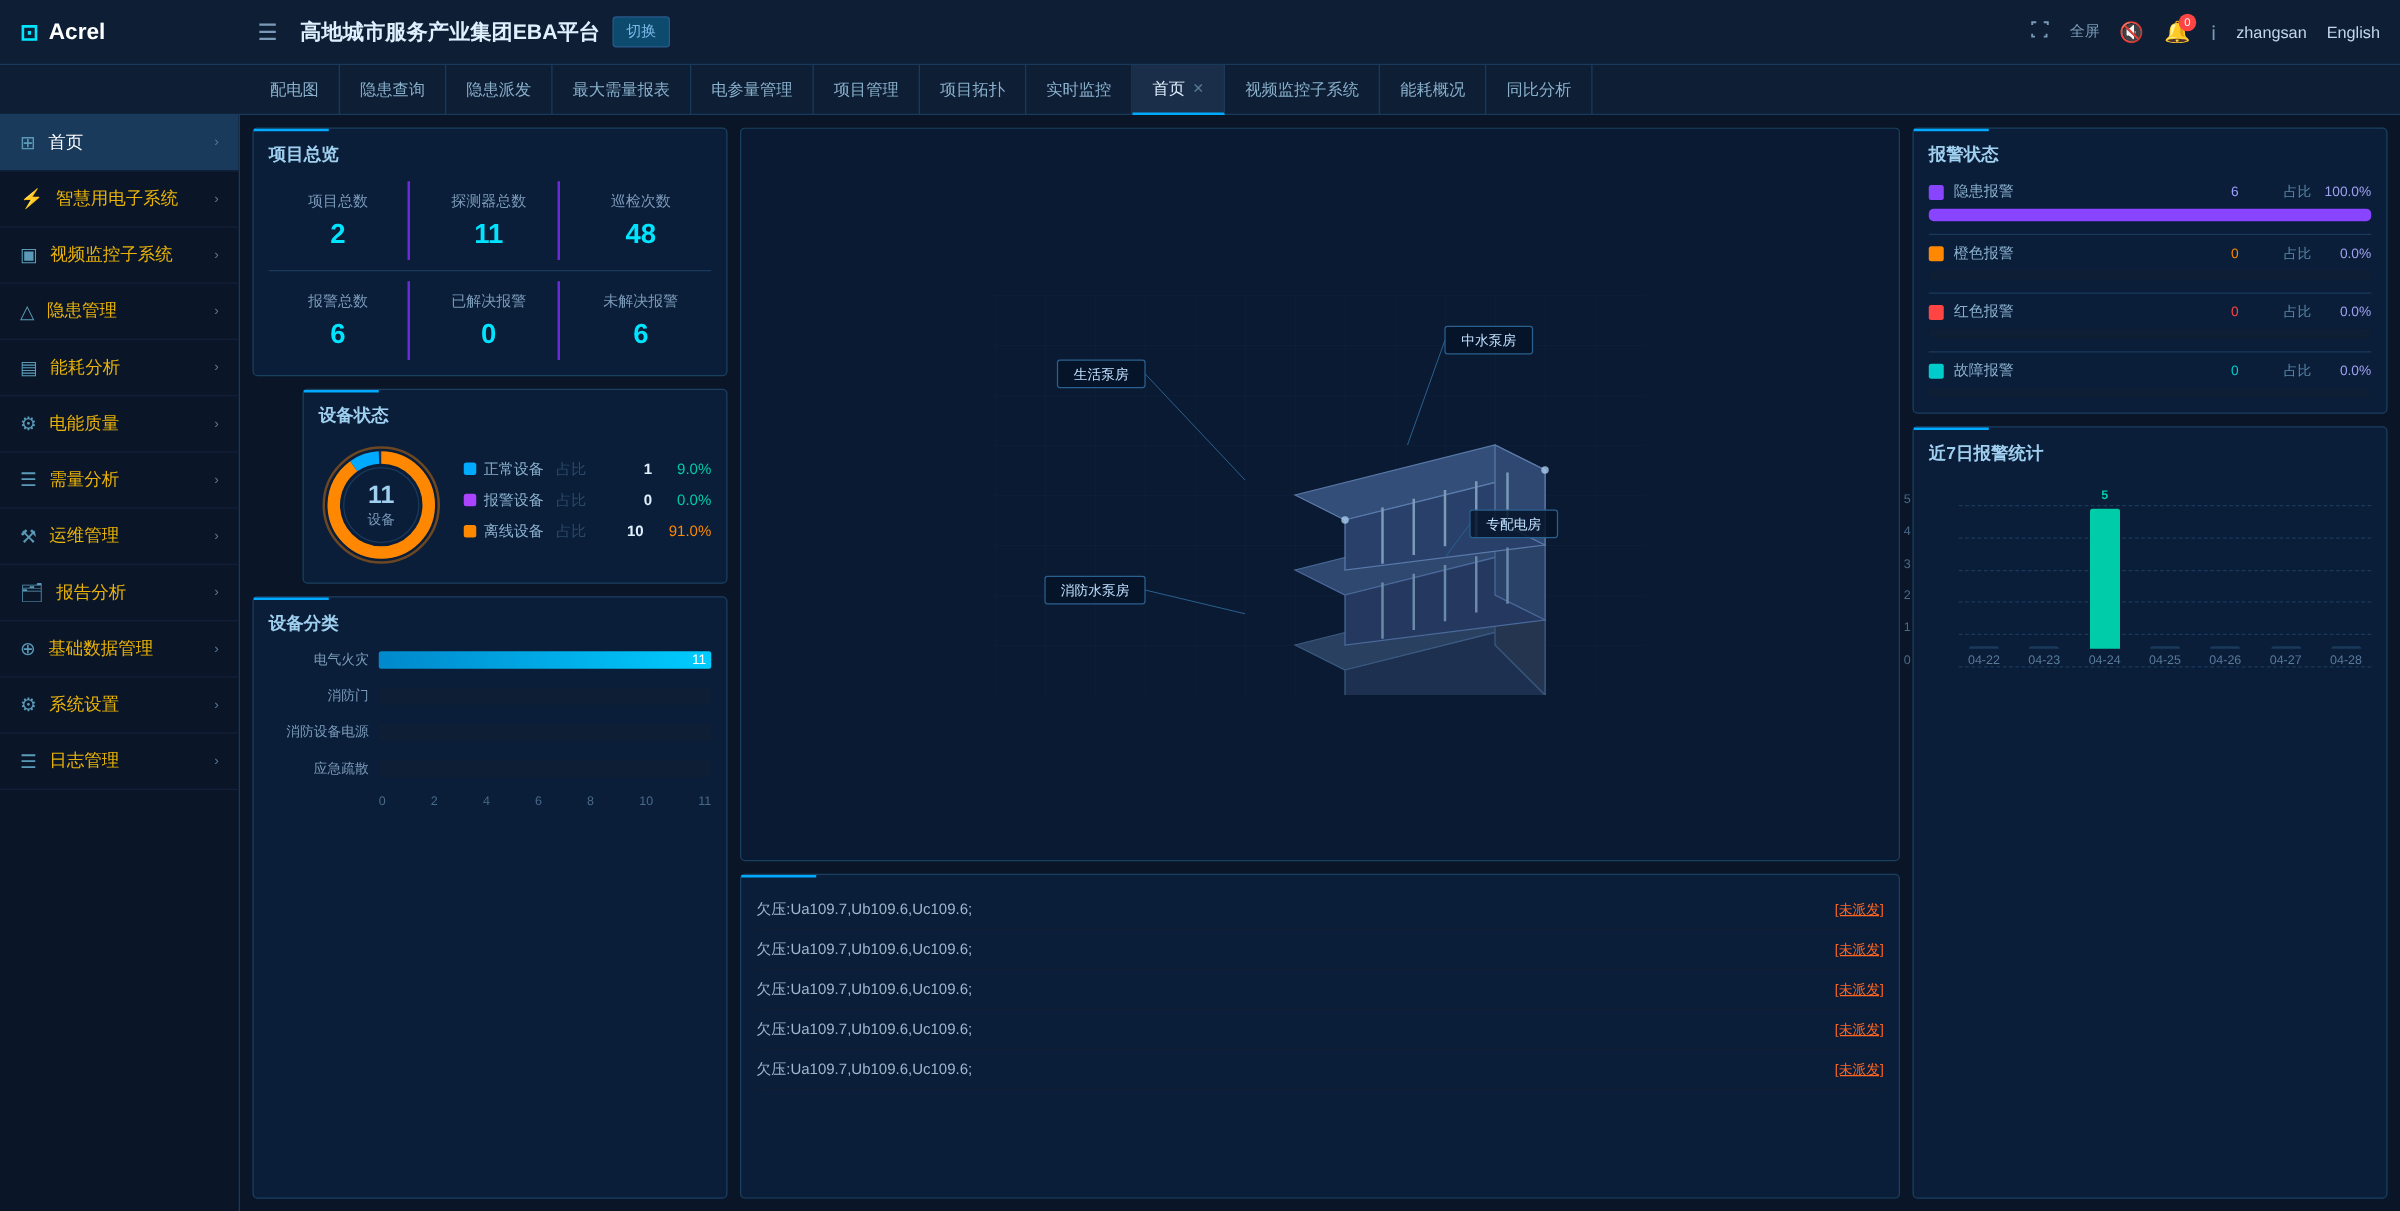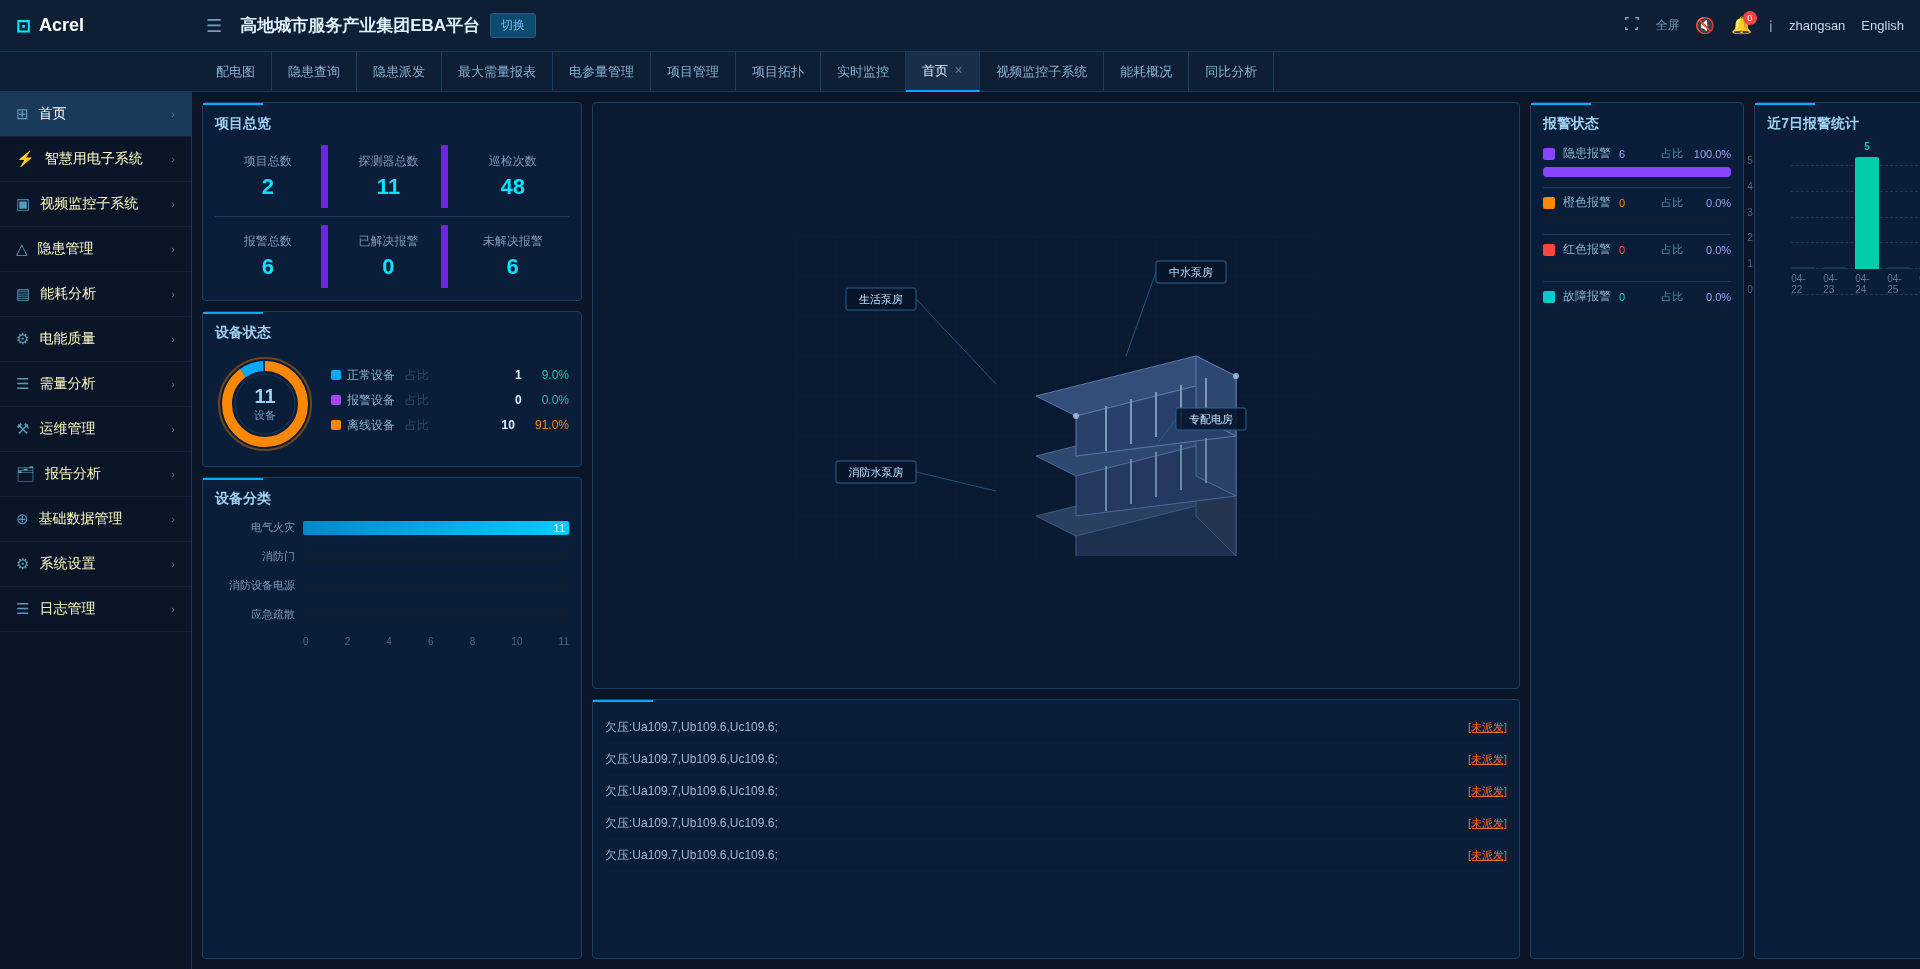"报警状态" .right-col { flex-direction: none -> column }
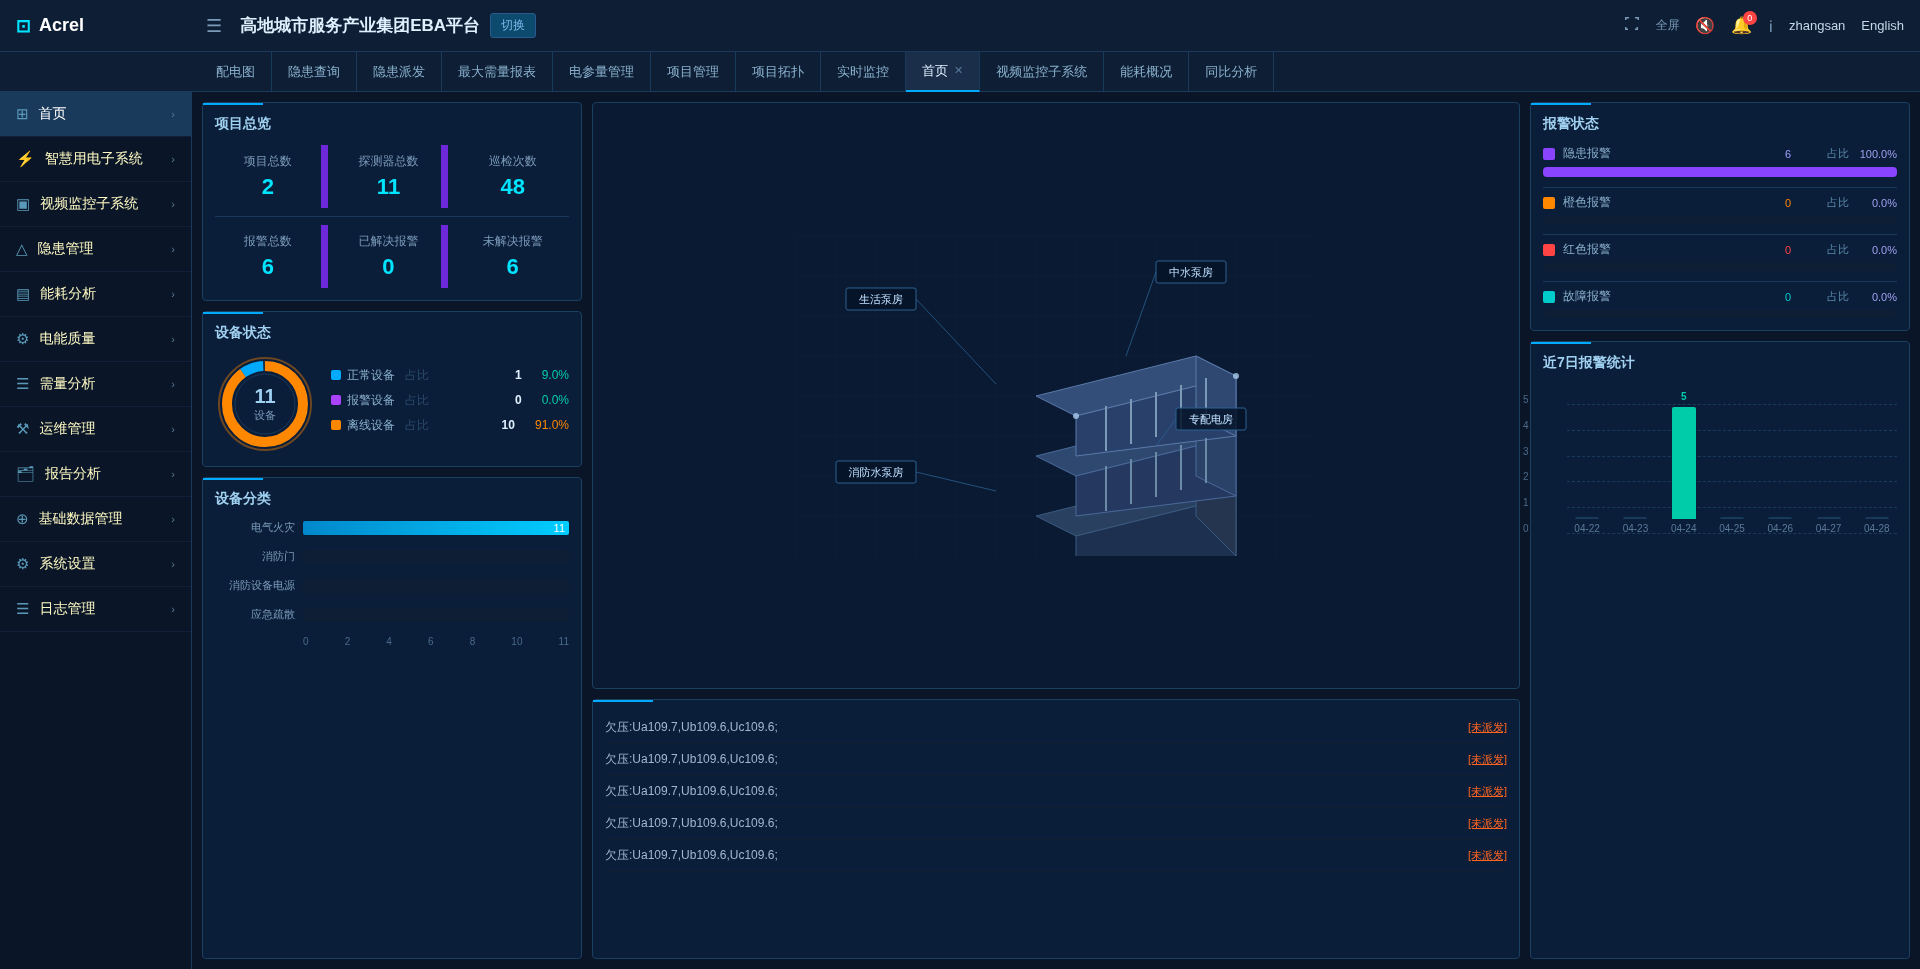"智慧用电子系统" .sidebar-label { color: #fef9c3 -> #eab308 }
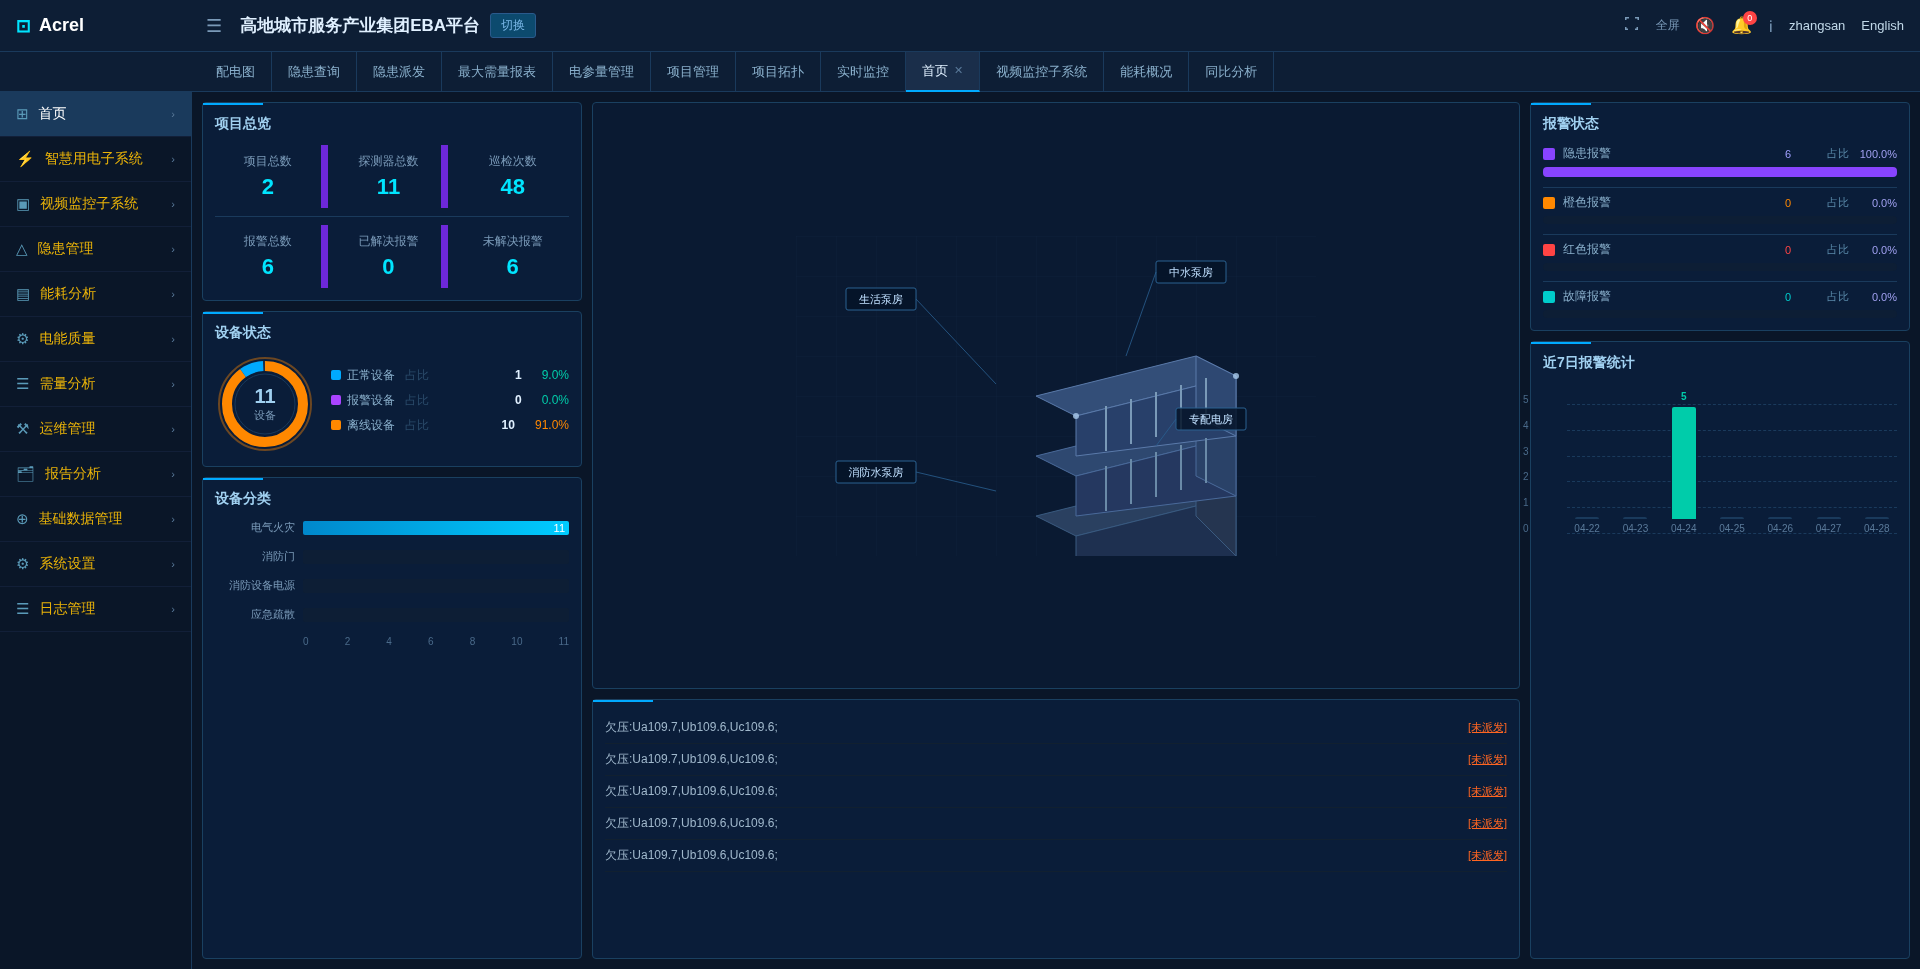"项目总数" .overview-item { border-right: 7px solid #6d28d9 -> 2px solid #6d28d9 }
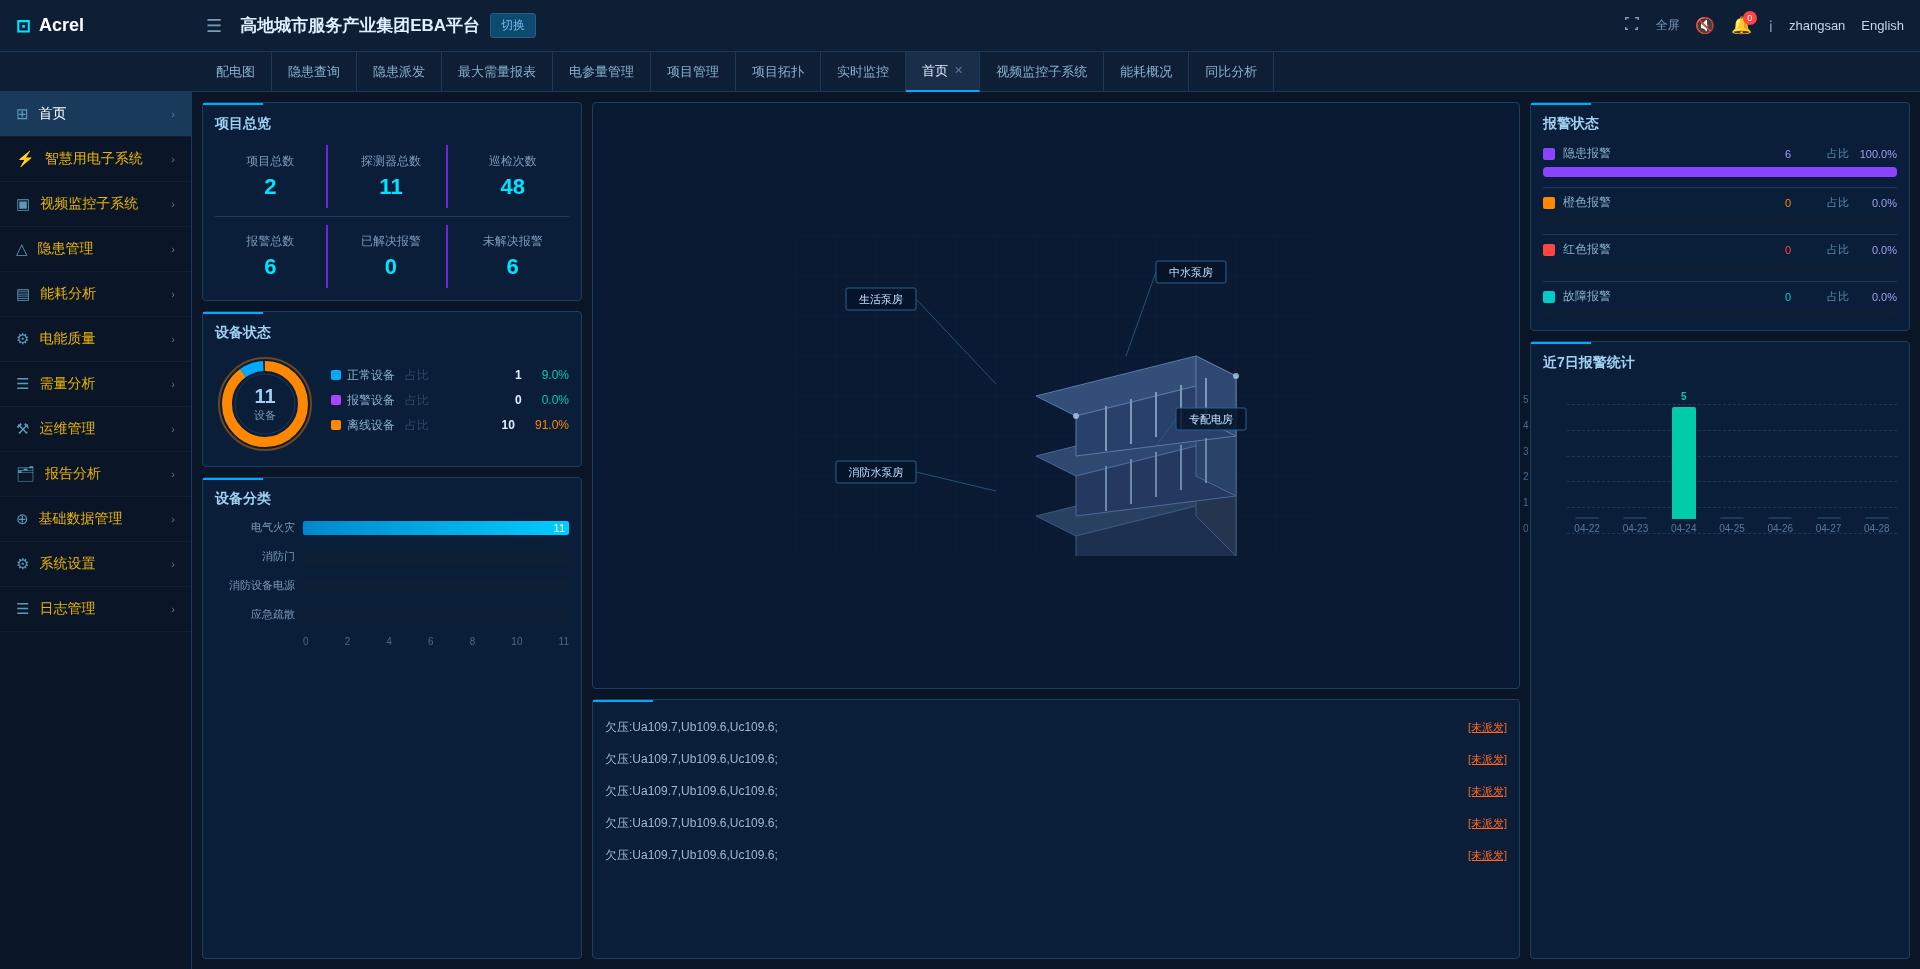"设备状态" .device-status { margin-left: none -> 40px }
